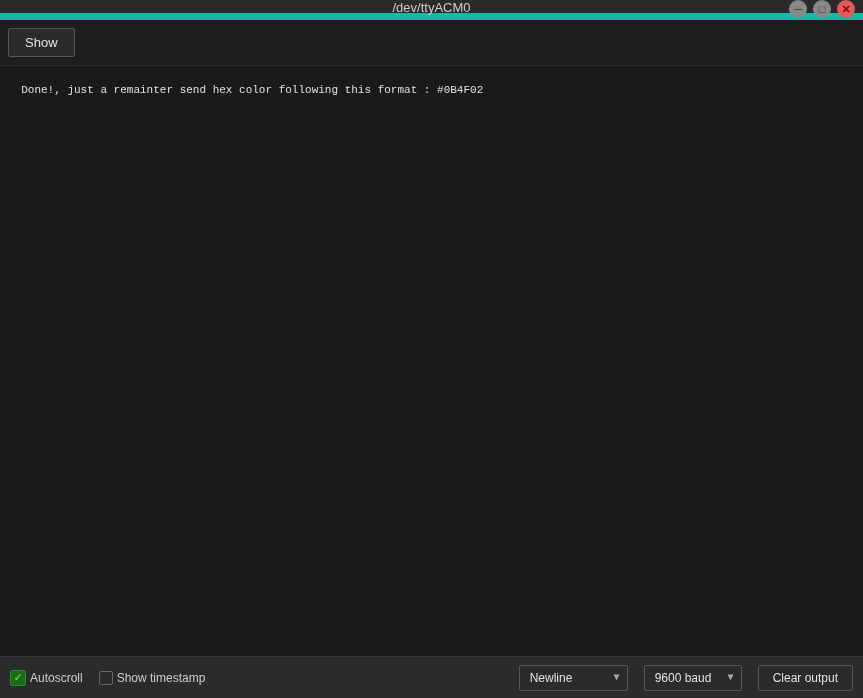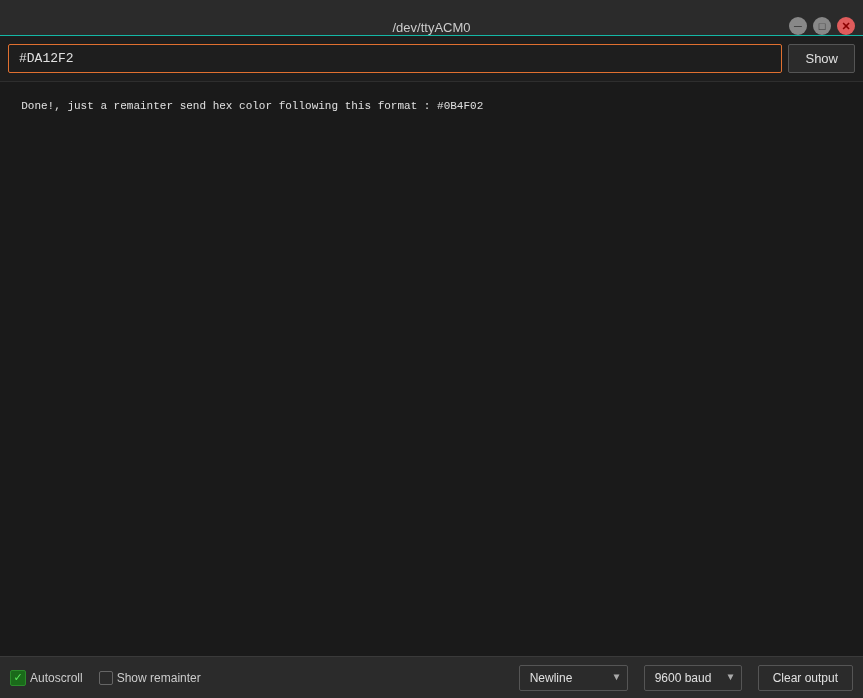"/dev/ttyACM0" .title-bar { align-items: flex-end -> flex-start; border-bottom: 1px solid #14b8a6 -> 7px solid #14b8a6; height: 36px -> 20px }
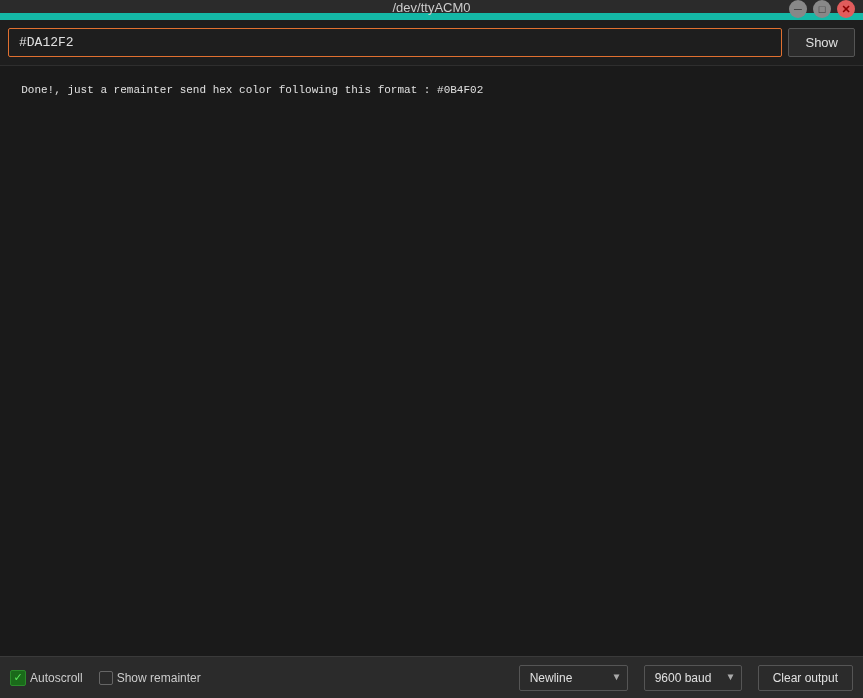"#DA12F2" input.serial-input { html: <input> -> none }
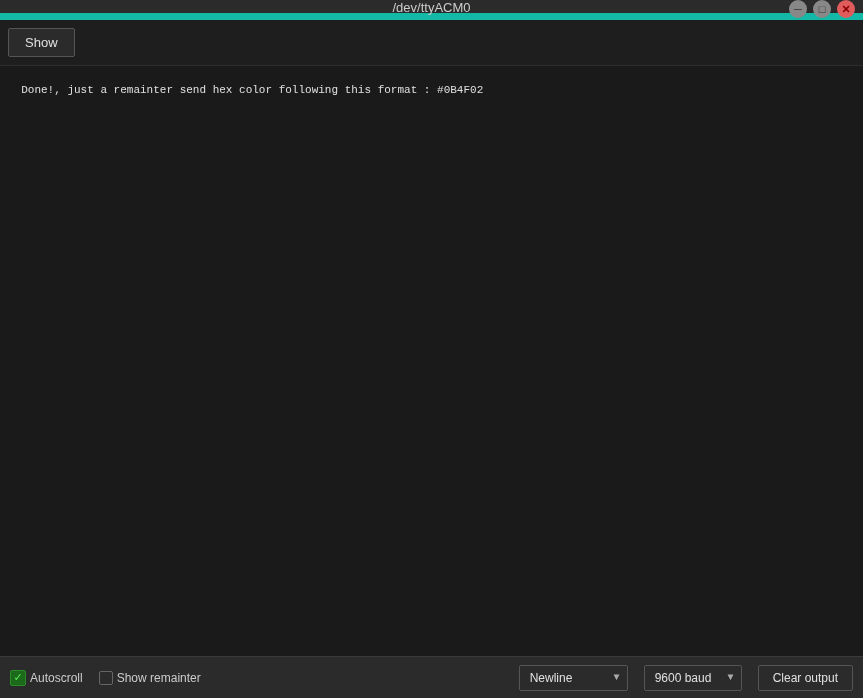"Show remainter" span.timestamp-label { text: remainter -> timestamp }
